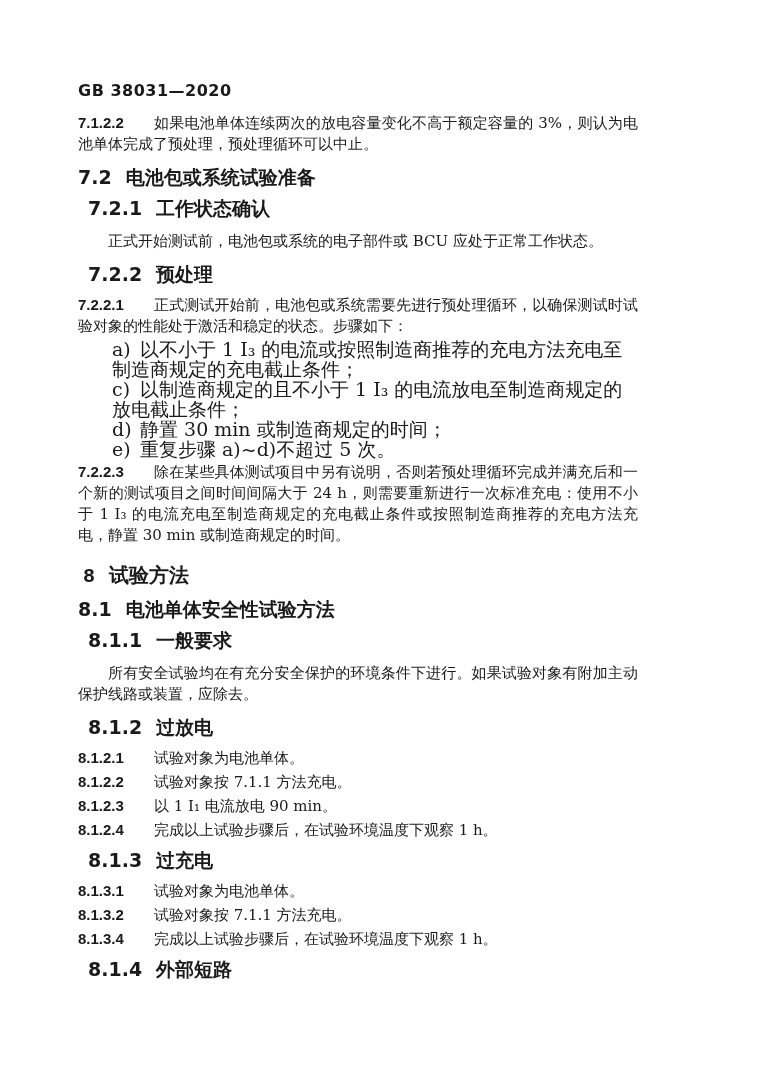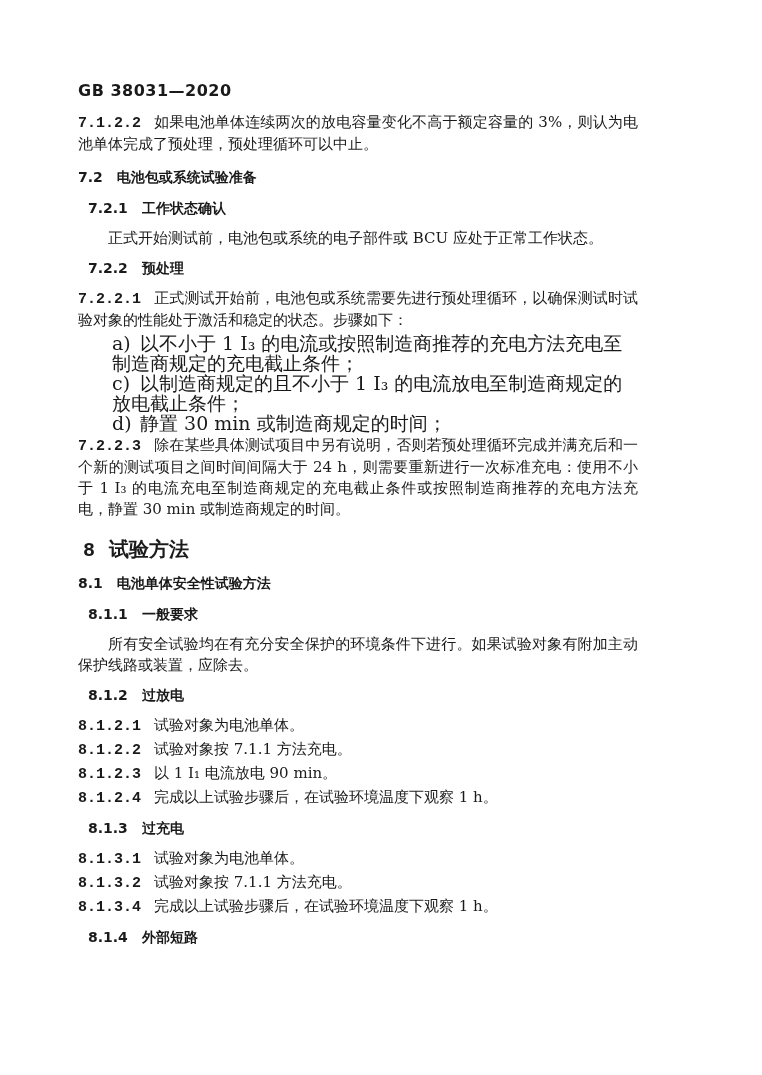"7.1.2.2" .clause .num { font-family: Liberation Mono, monospace -> Liberation Sans, sans-serif; margin-right: 13px -> 30px }
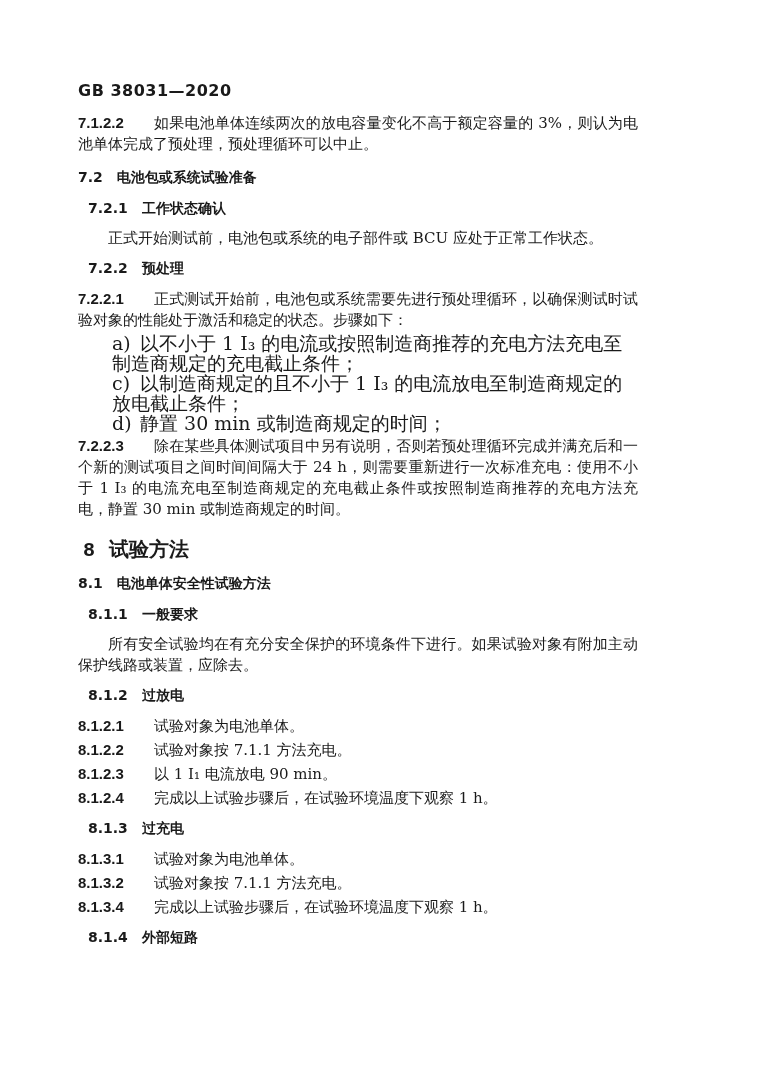"7.2 电池包或系统试验准备" .h1, .h2, .h3 { font-size: 14px -> 19px }
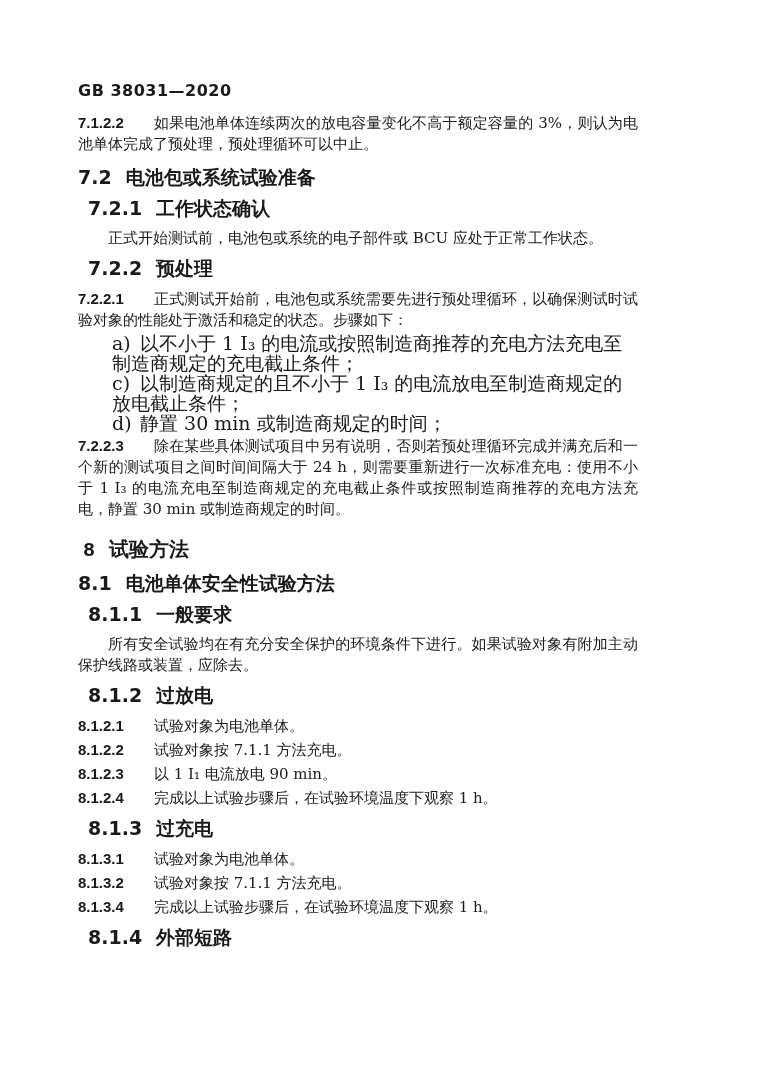"正式开始测试前，电池包或系统的电子部件或 BCU 应处于正常工作状态。" .para-indent { margin: 6px 0 -> 12px 0 }
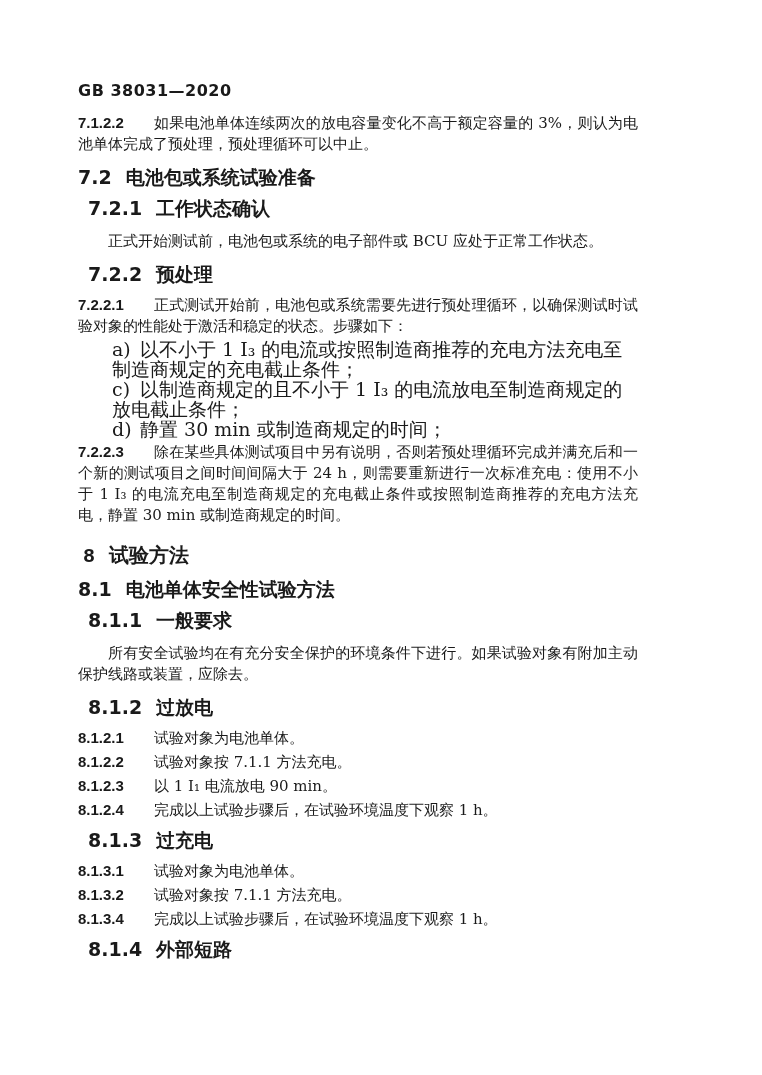"e) 重复步骤 a)~d)不超过 5 次。" div.list-item { html: none -> <div><span>e)</span><span>重复步骤 a)~d)不超过 5 次。</span></div> }
